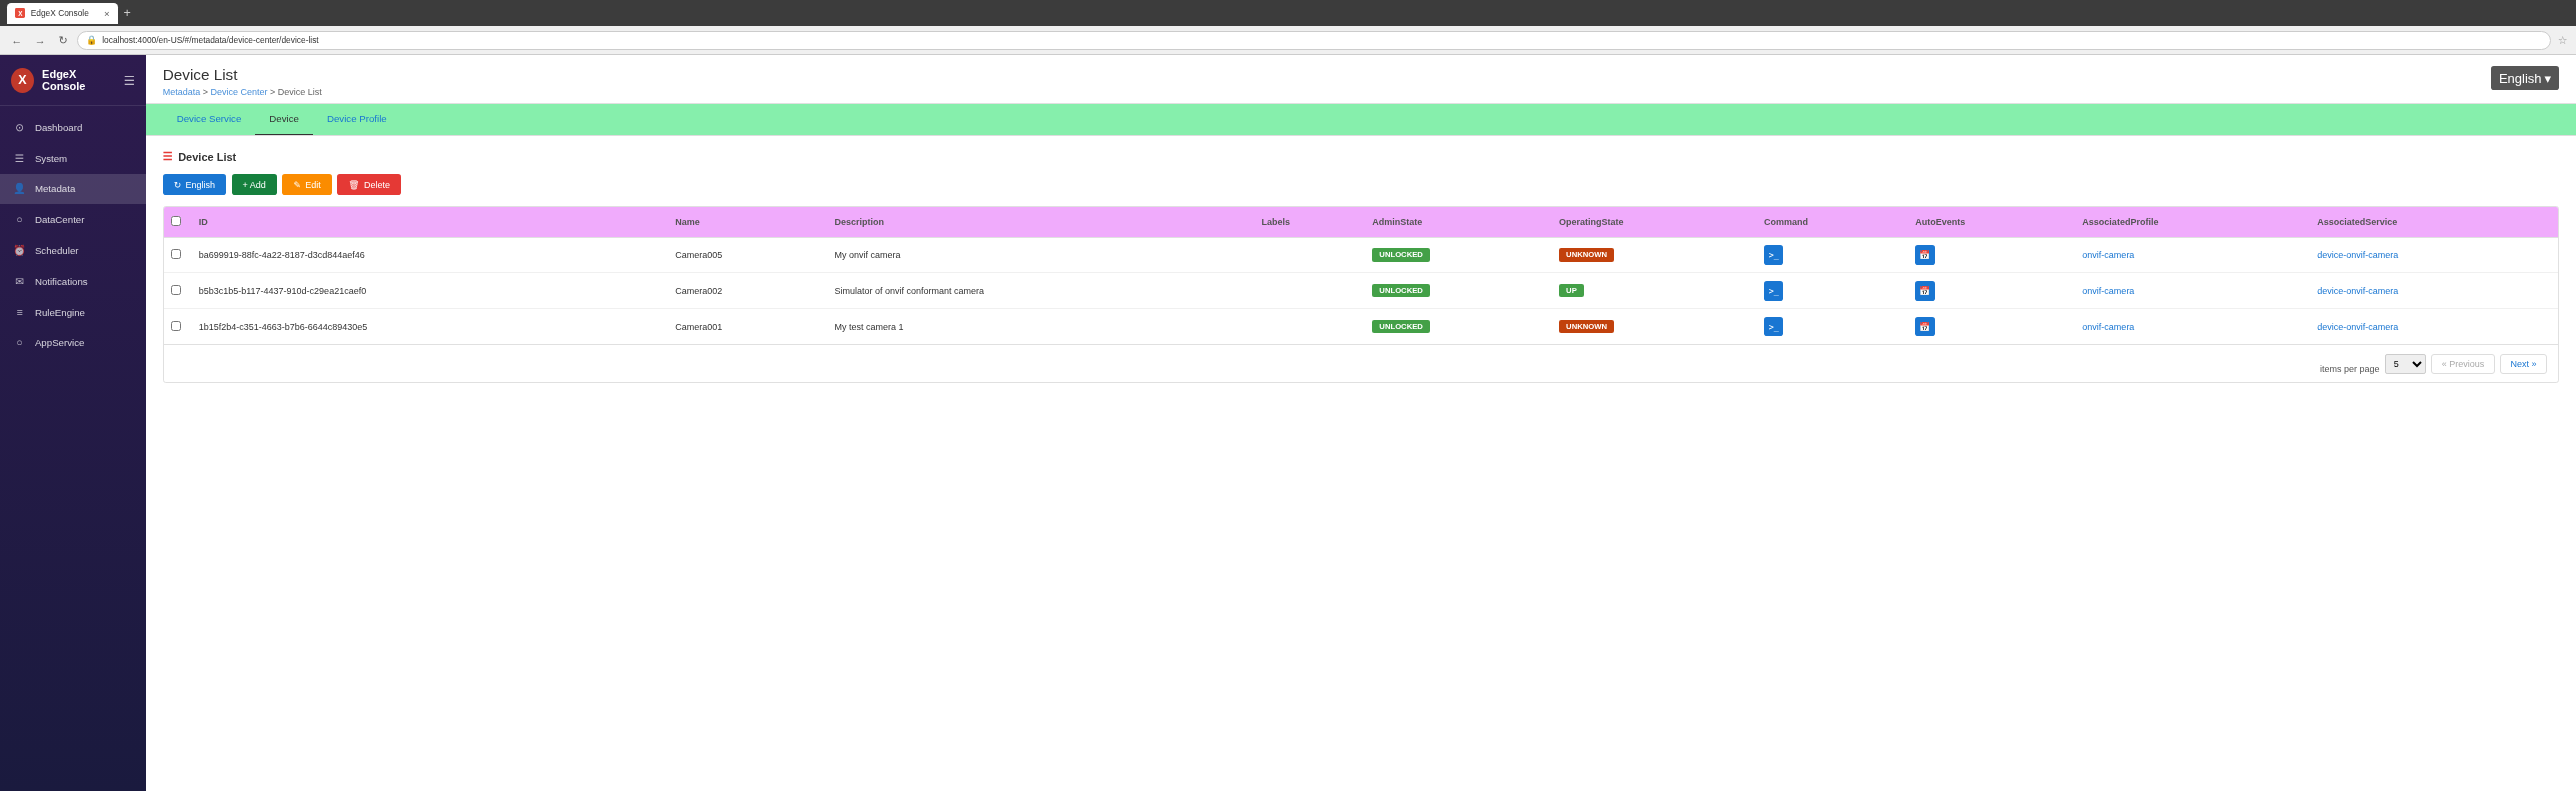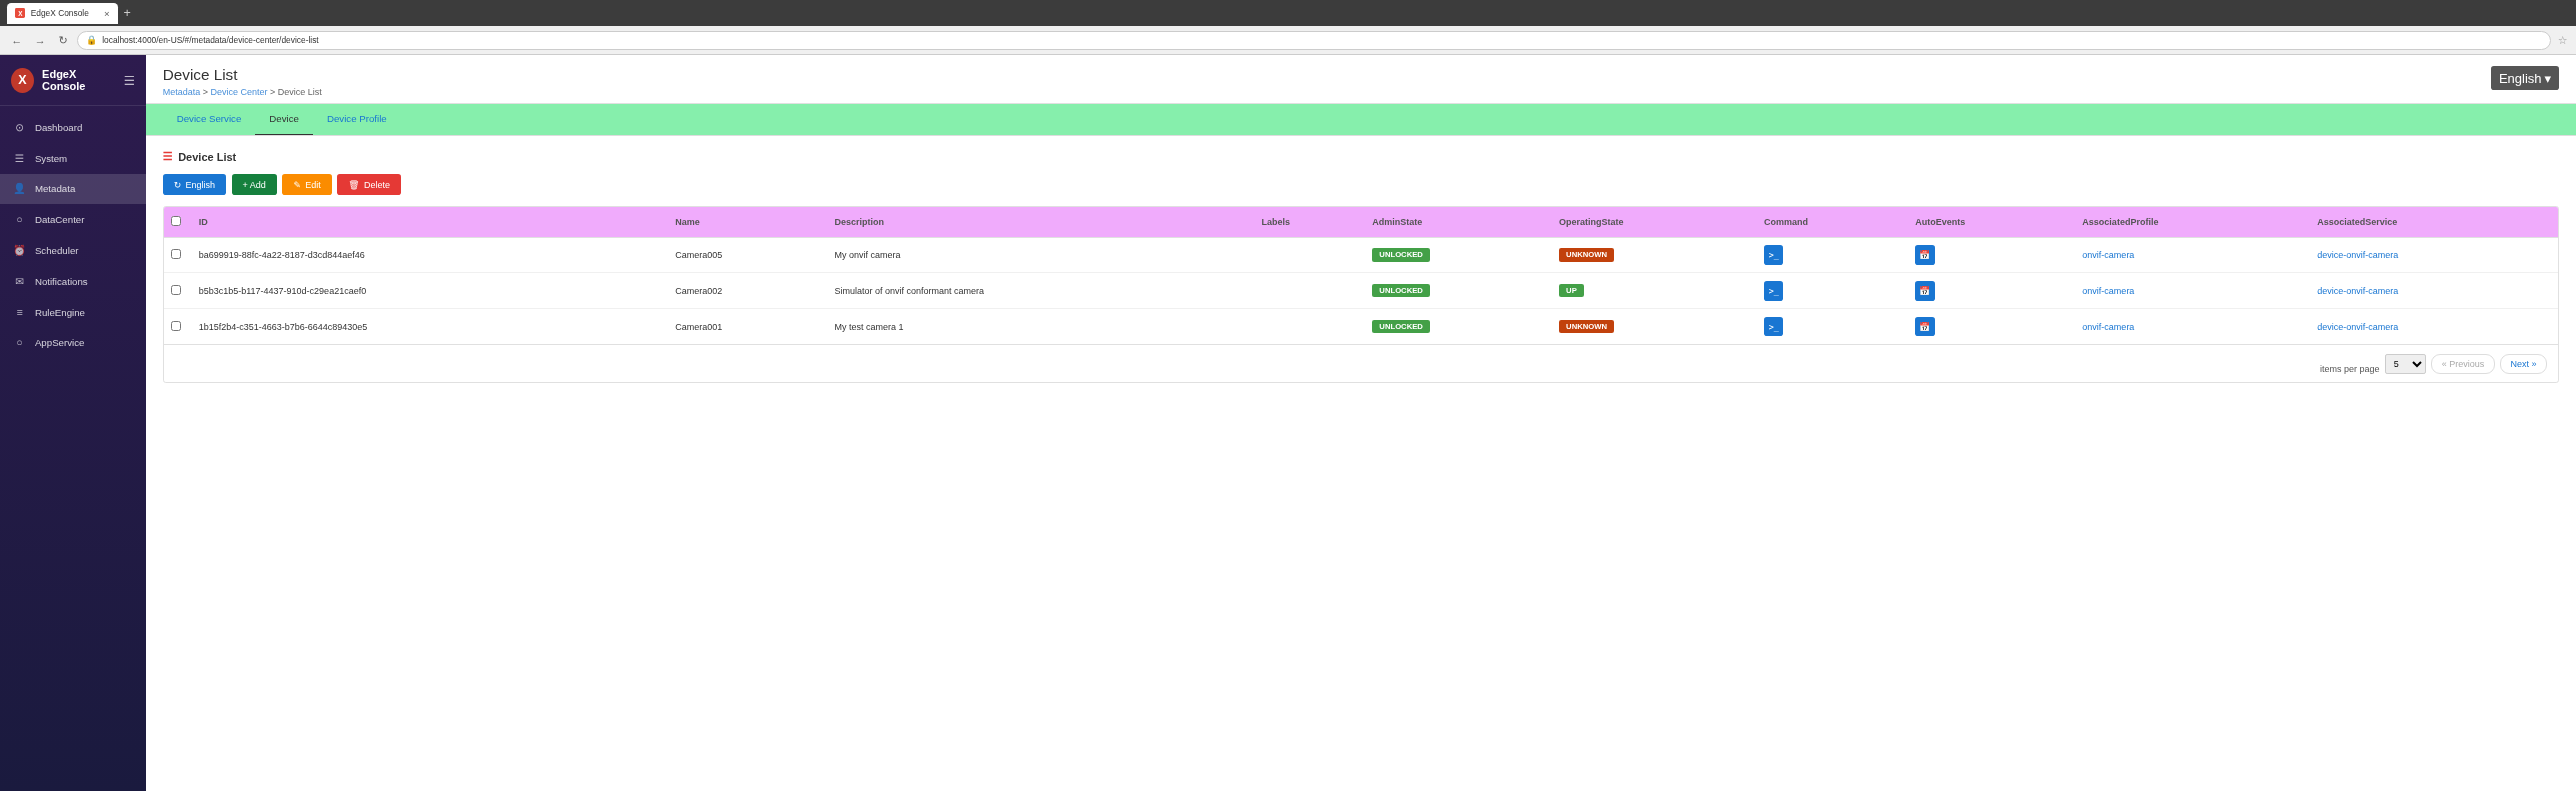"« Previous" .pag-btn { border-radius: 9px -> 3px }
